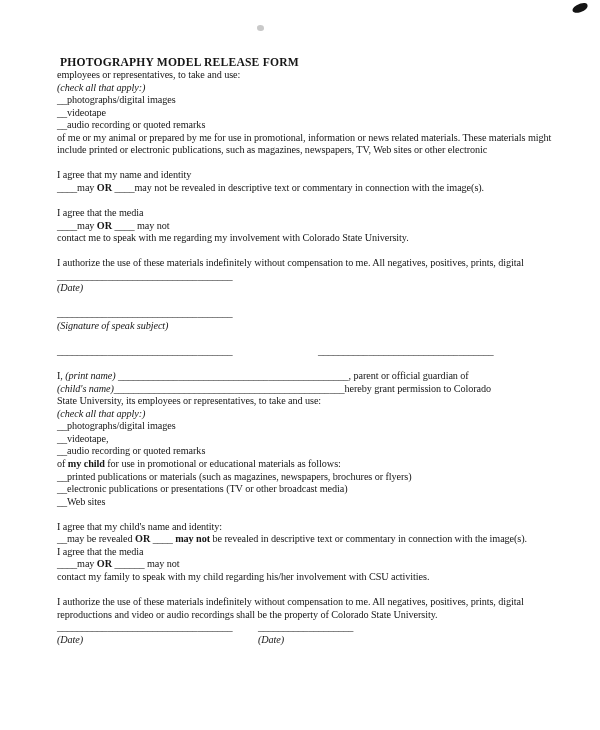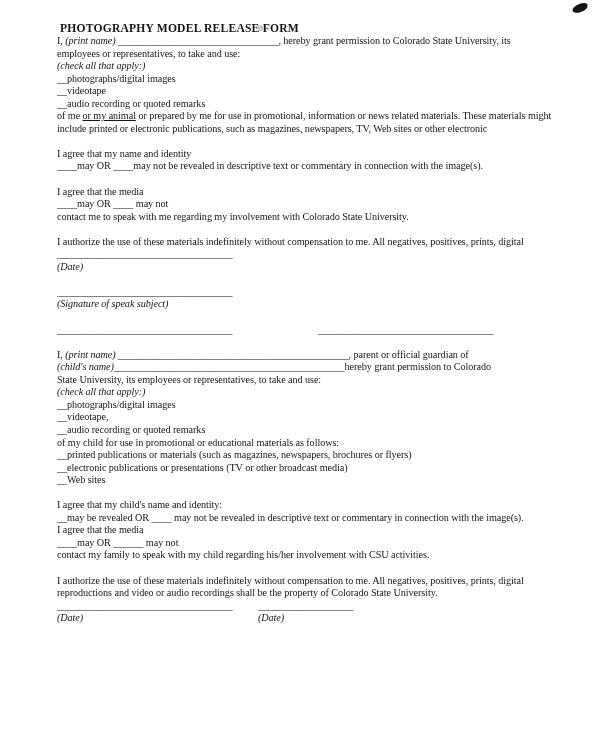"PHOTOGRAPHY MODEL RELEASE FORM" .page { padding: 22px 40px 0 57px -> 56px 40px 0 57px }
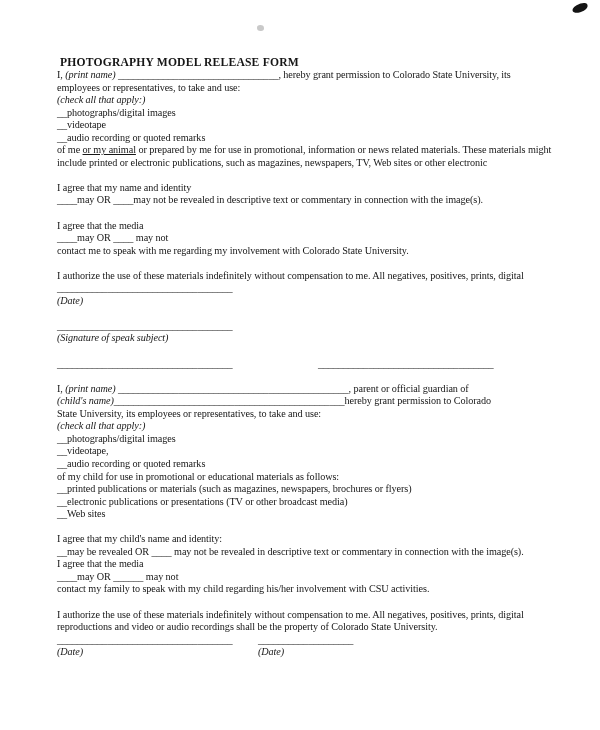"I, (print name) ________________________________, hereby" div.line { html: <div><span>I, </span><span>(print name) </span><span>________________________________</span><span>, hereby grant permission to Colorado State University, its</span></div> -> none }
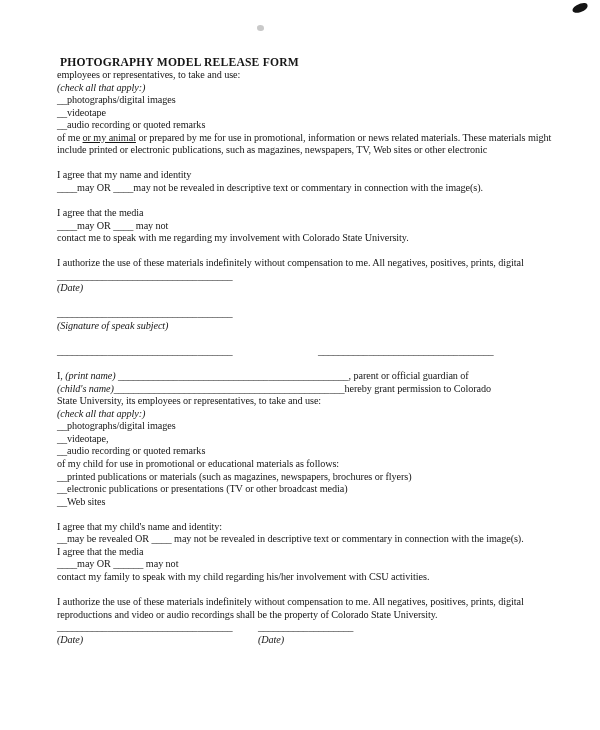"or my animal" .seg-u { text-decoration: underline -> none }
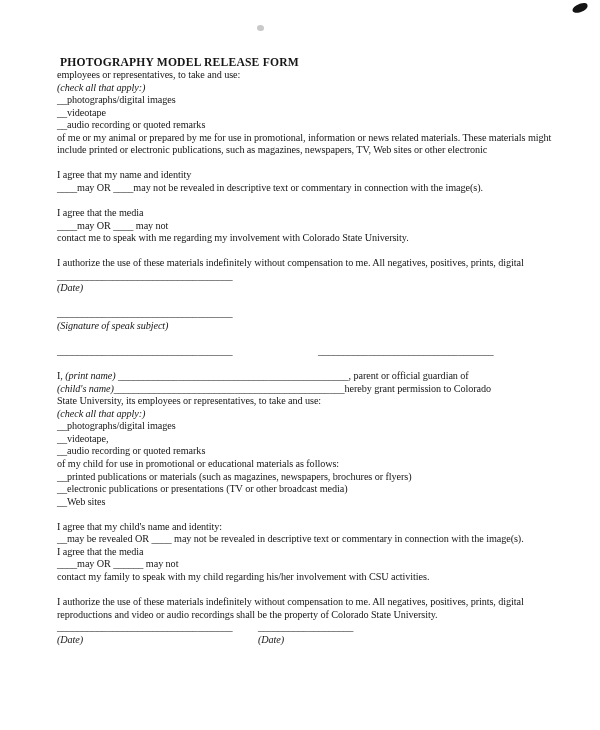"OR" .seg-b { font-weight: normal -> bold }
